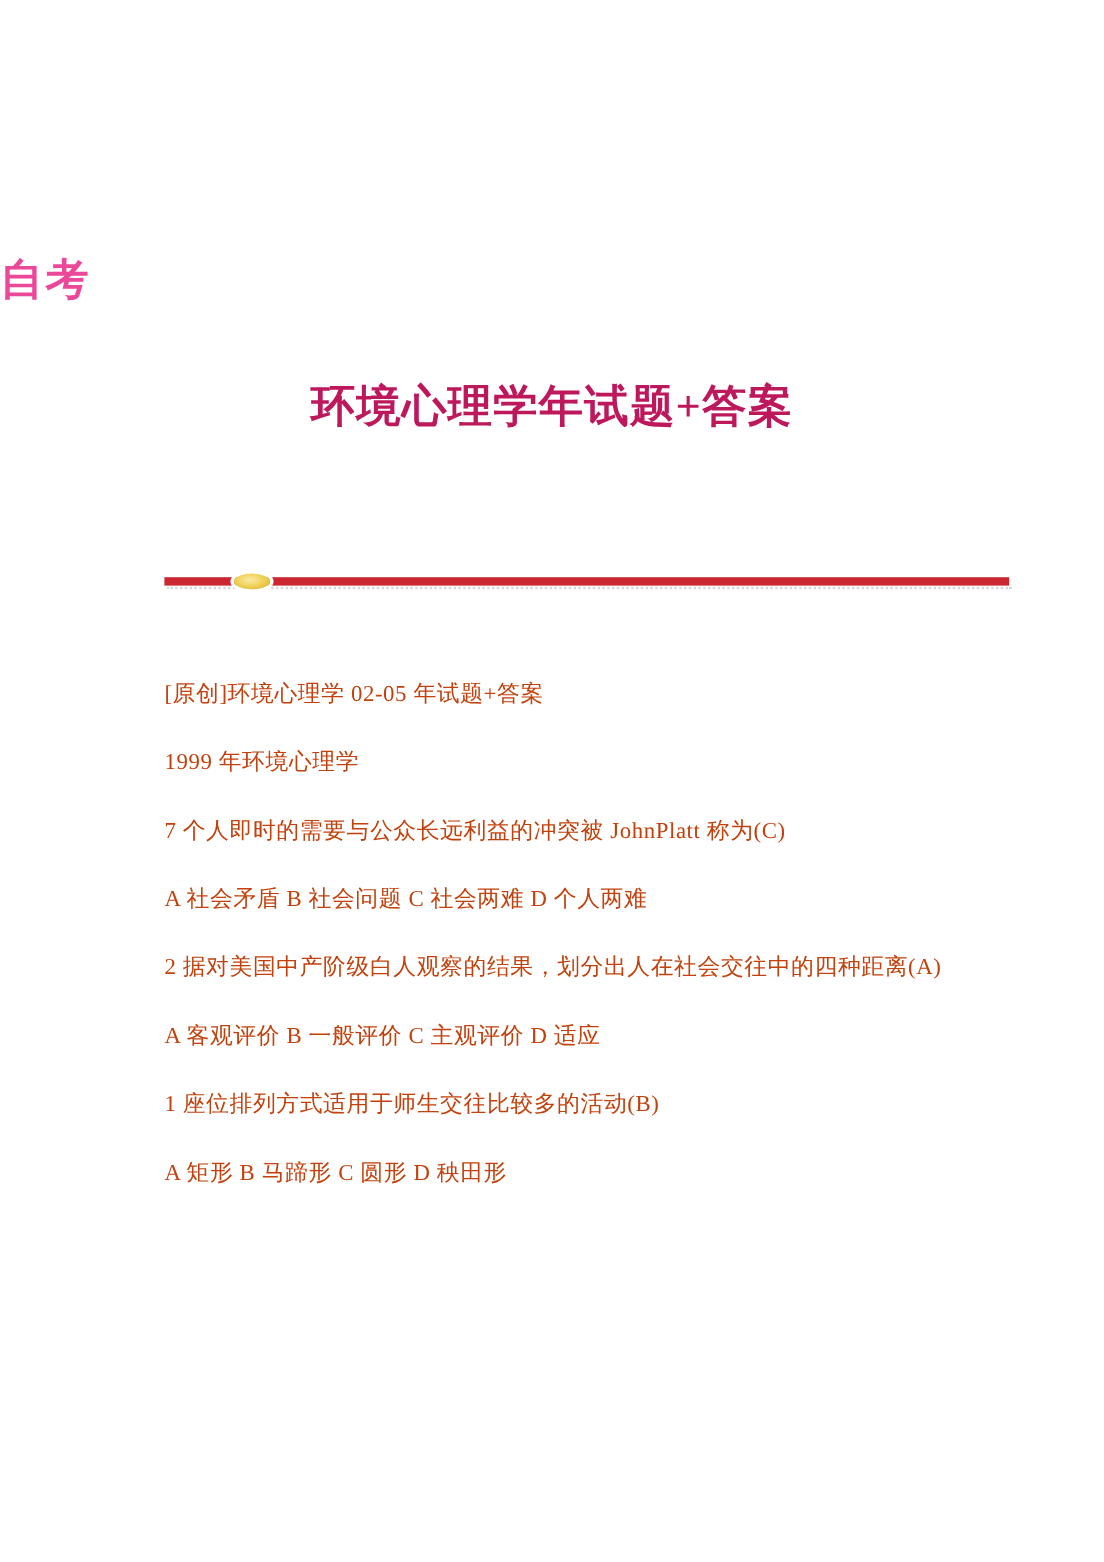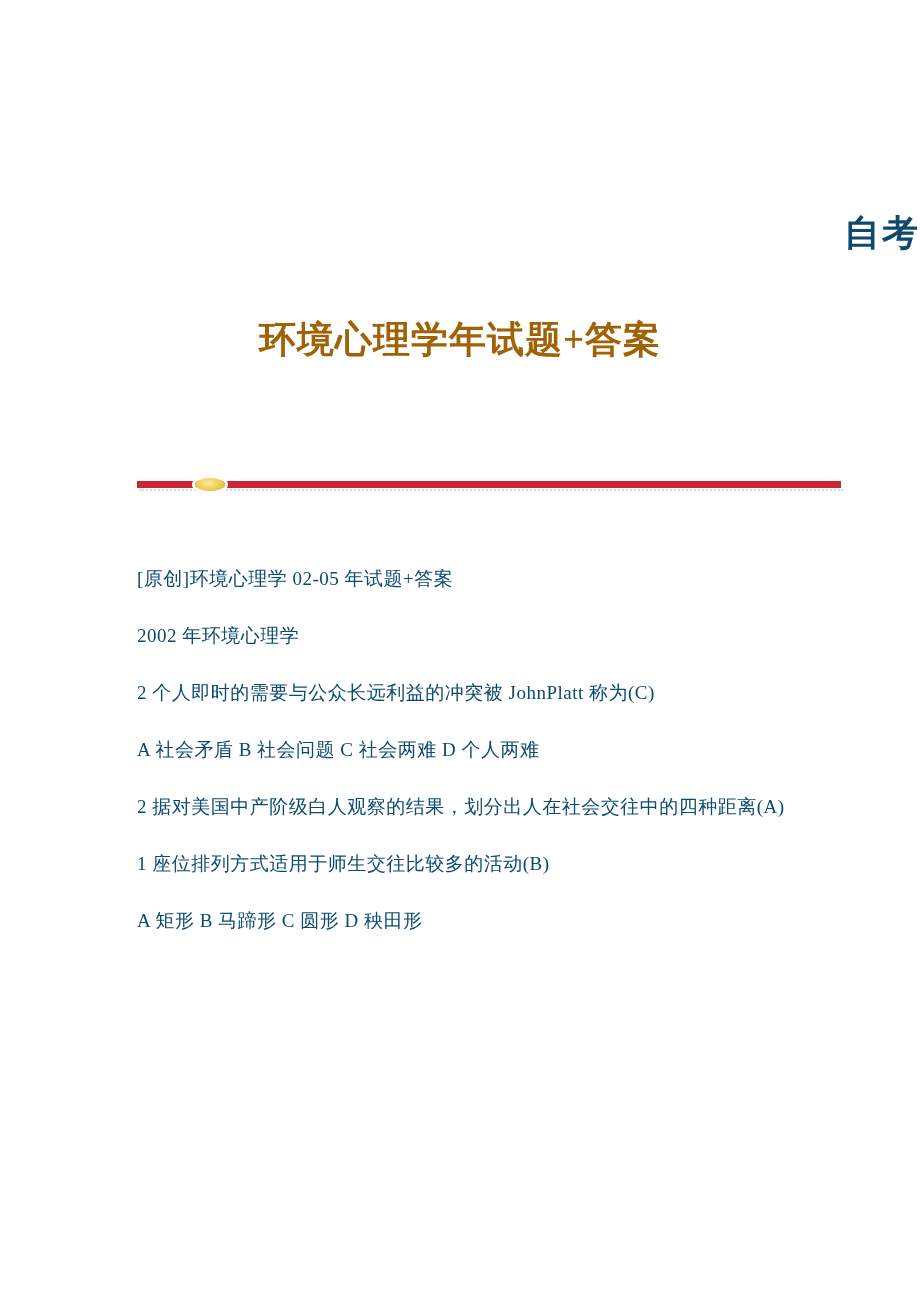"自考" .doc-title { color: #0c4a6e -> #ec4899; text-align: right -> left }
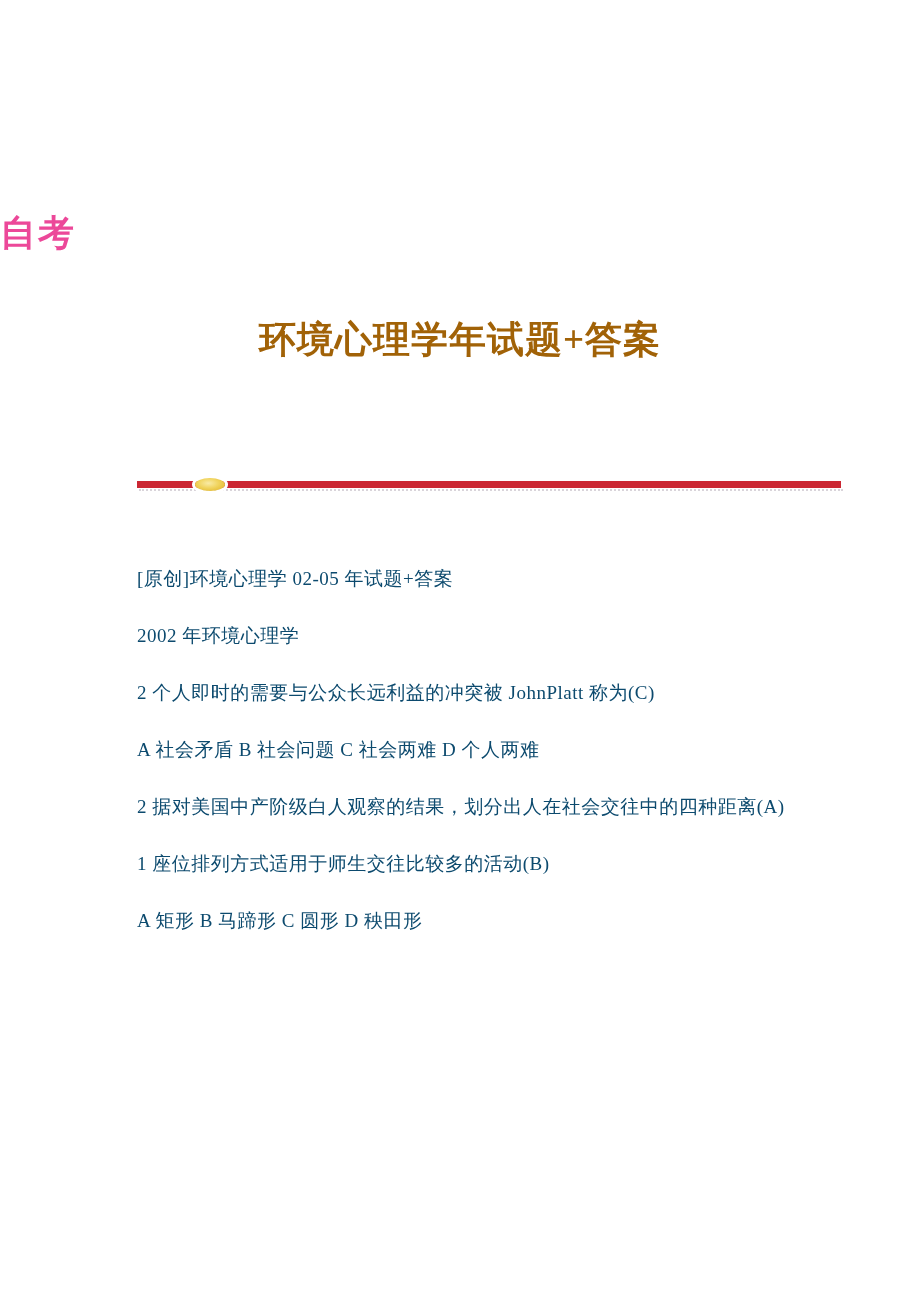"环境心理学年试题+答案" .doc-subtitle { color: #a16207 -> #be185d }
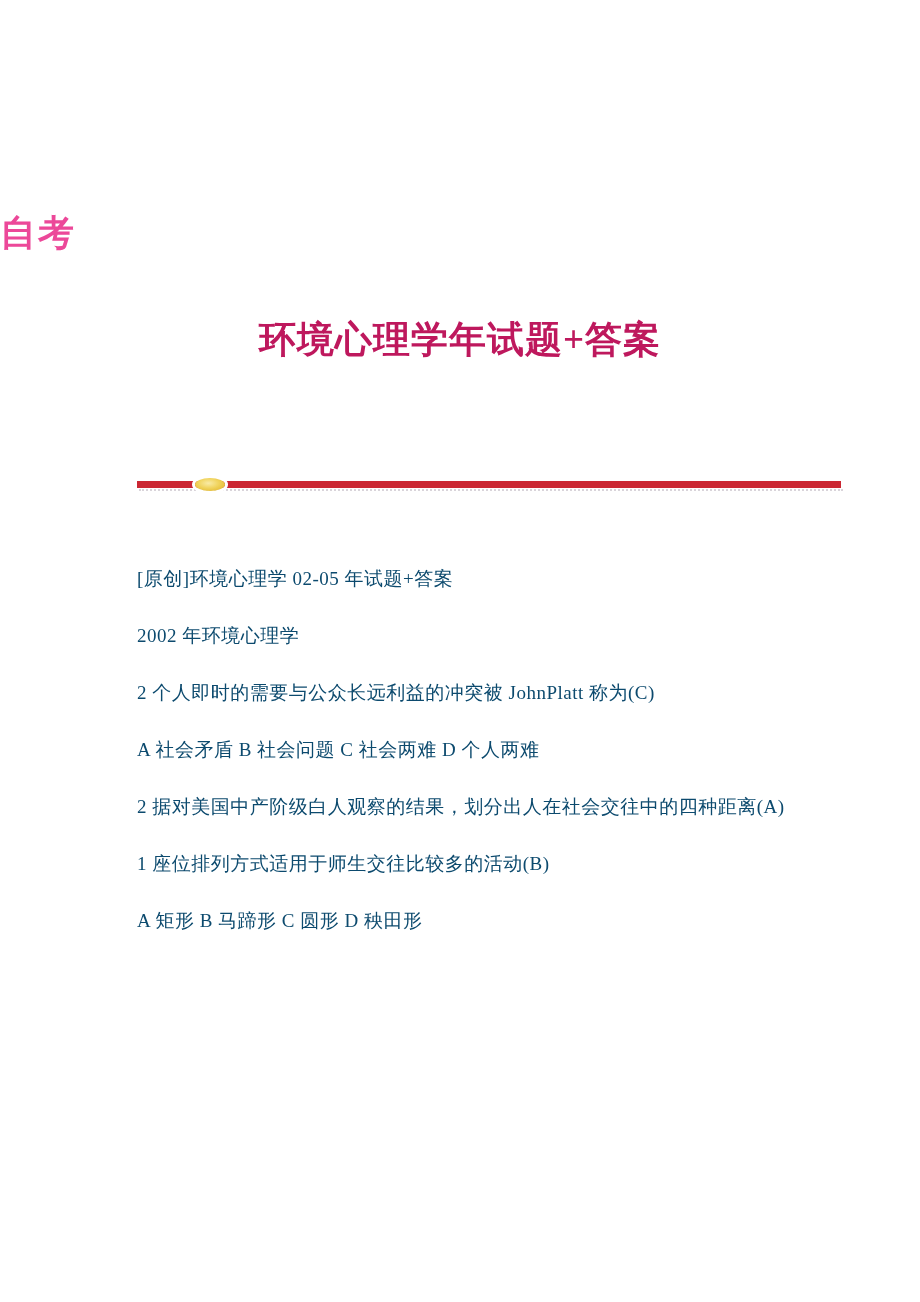"[原创]环境心理学 02-05 年试题+答案" .doc-body { color: #0c4a6e -> #c2410c }
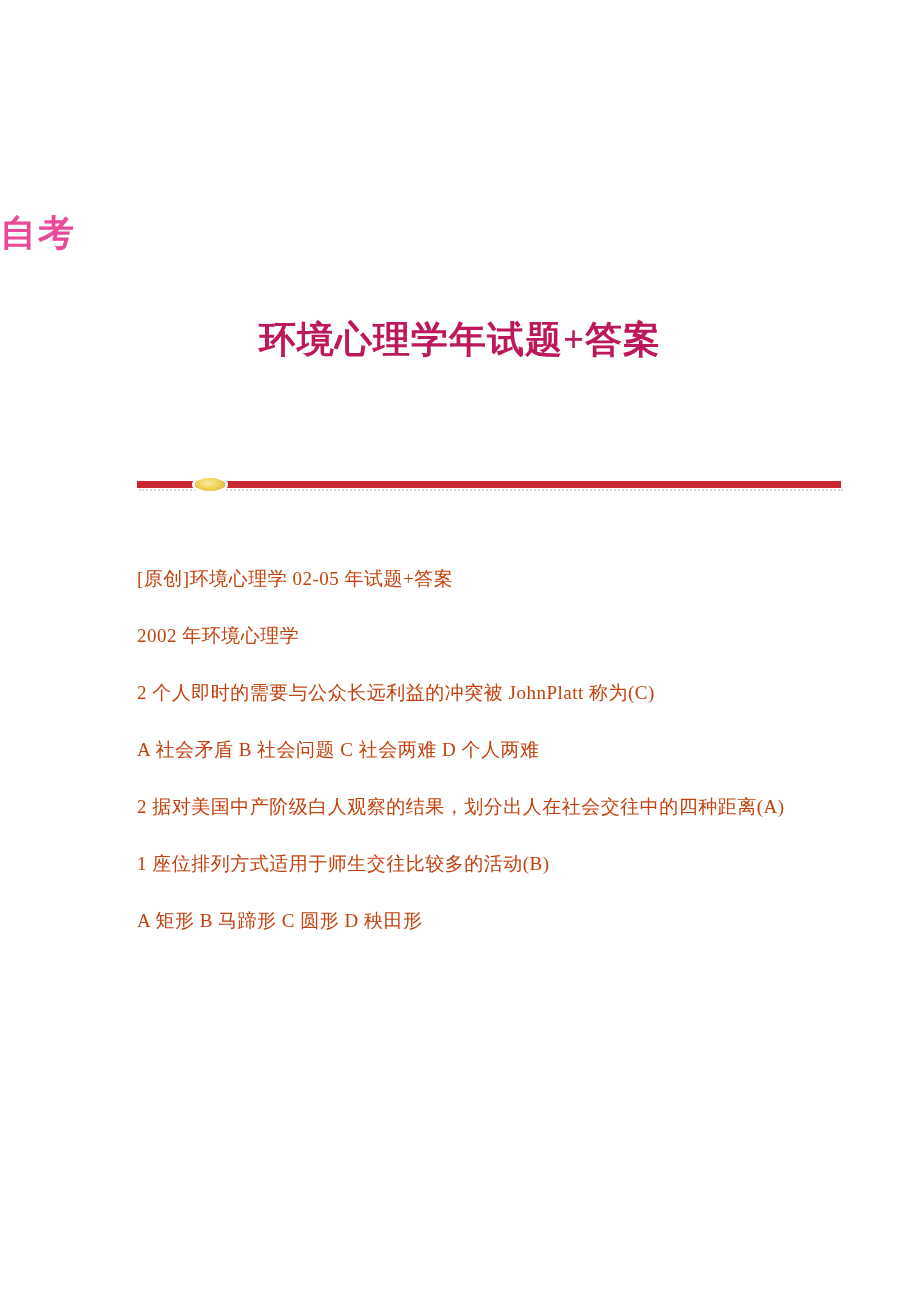"2002 年环境心理学" p { text: 2002 -> 1999 }
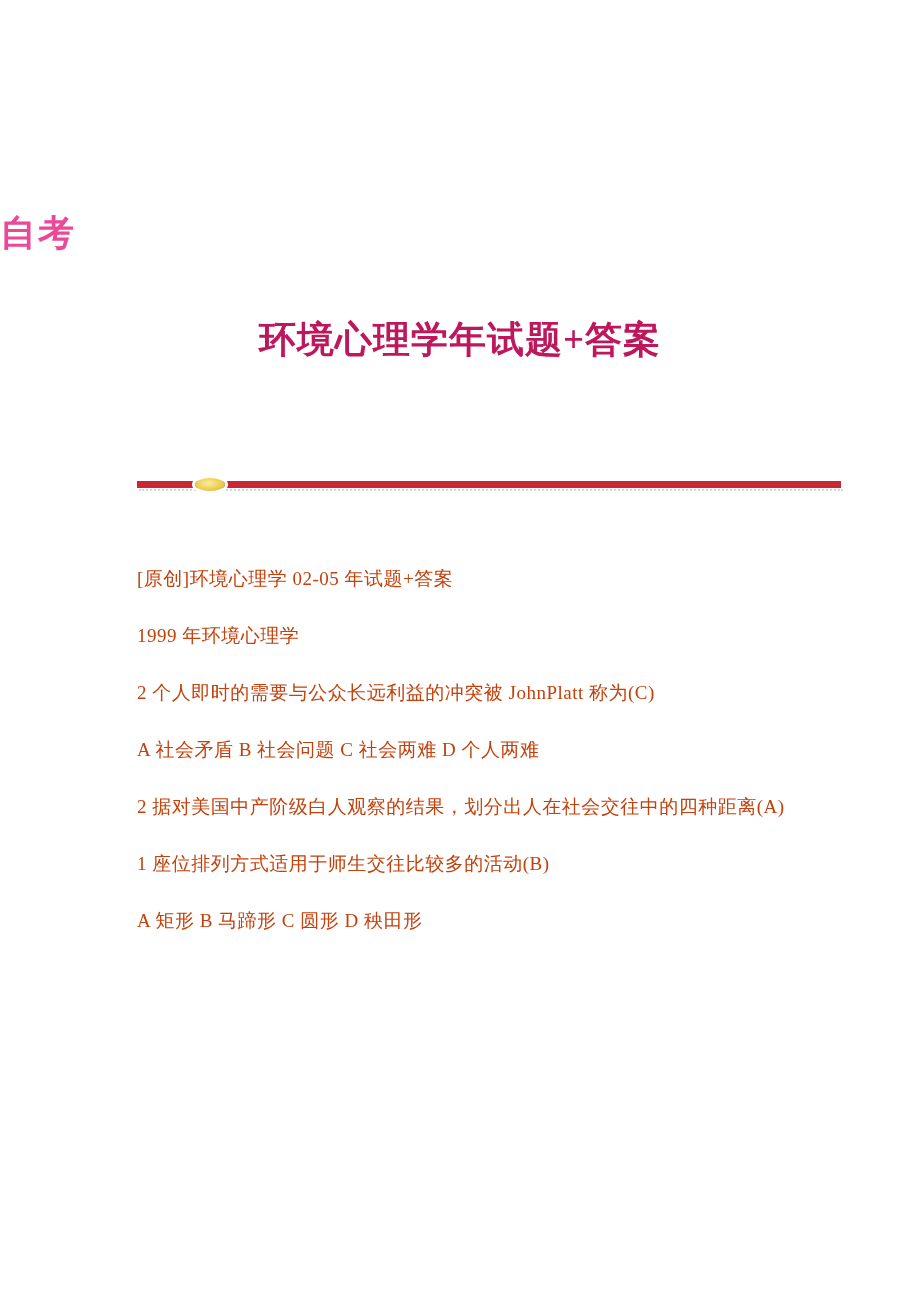"2 个人即时的需要与公众长远利益的冲突被 JohnPlatt 称为(C)" p { text: 2 -> 7 }
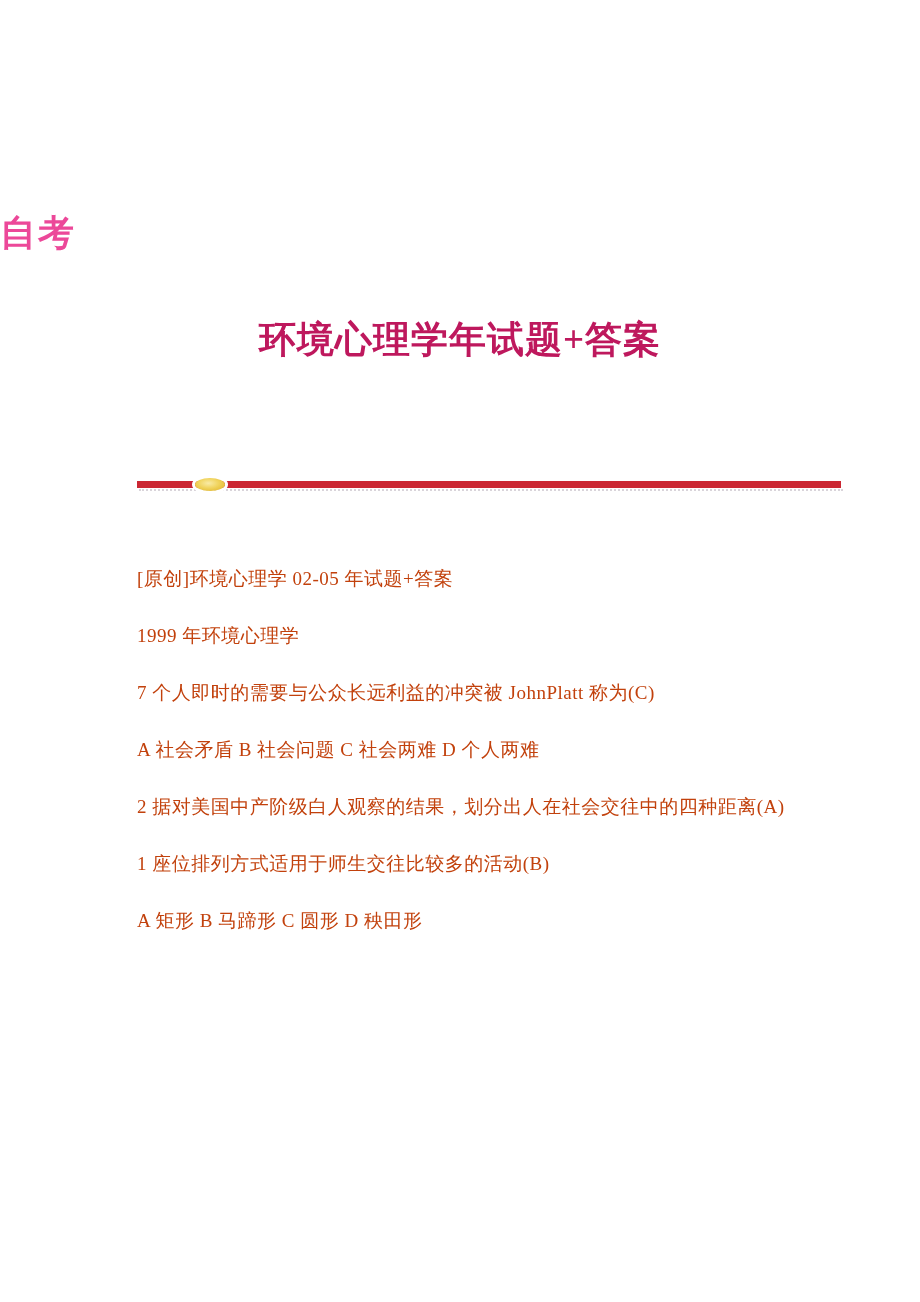"A 客观评价 B 一般评价 C" p { html: none -> <p>A 客观评价 B 一般评价 C 主观评价 D 适应</p> }
